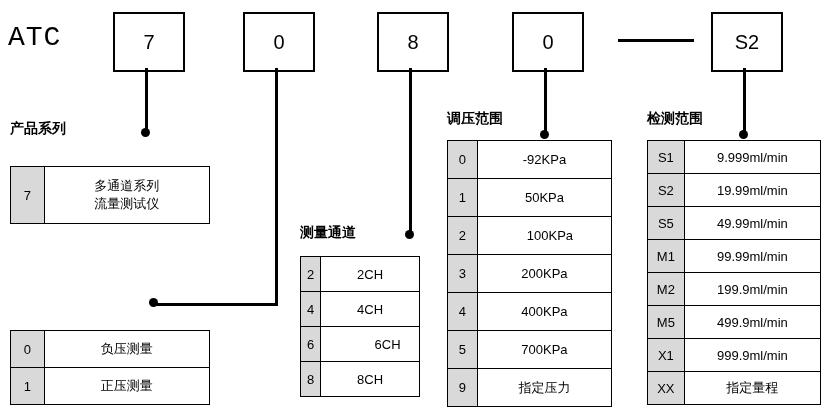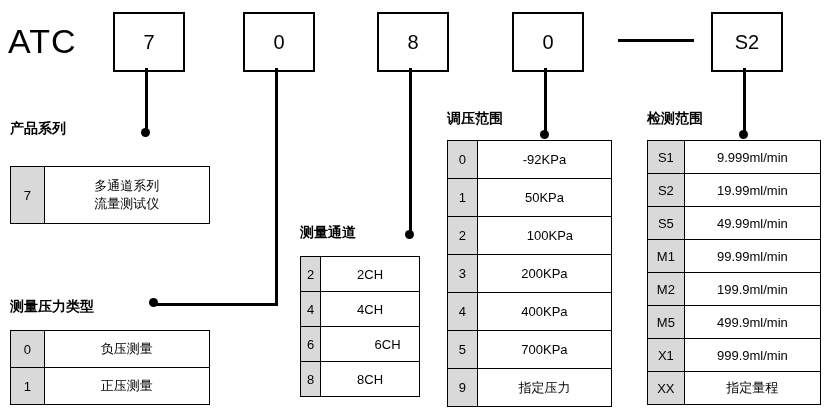"ATC" .brand { font-family: Liberation Sans, sans-serif -> Liberation Mono, monospace; font-size: 34px -> 28px }
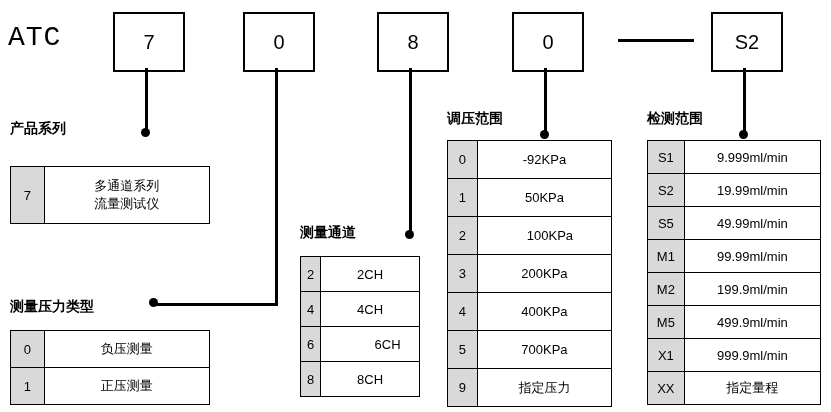"测量压力类型" div.caption { html: <div>测量压力类型</div> -> none }
